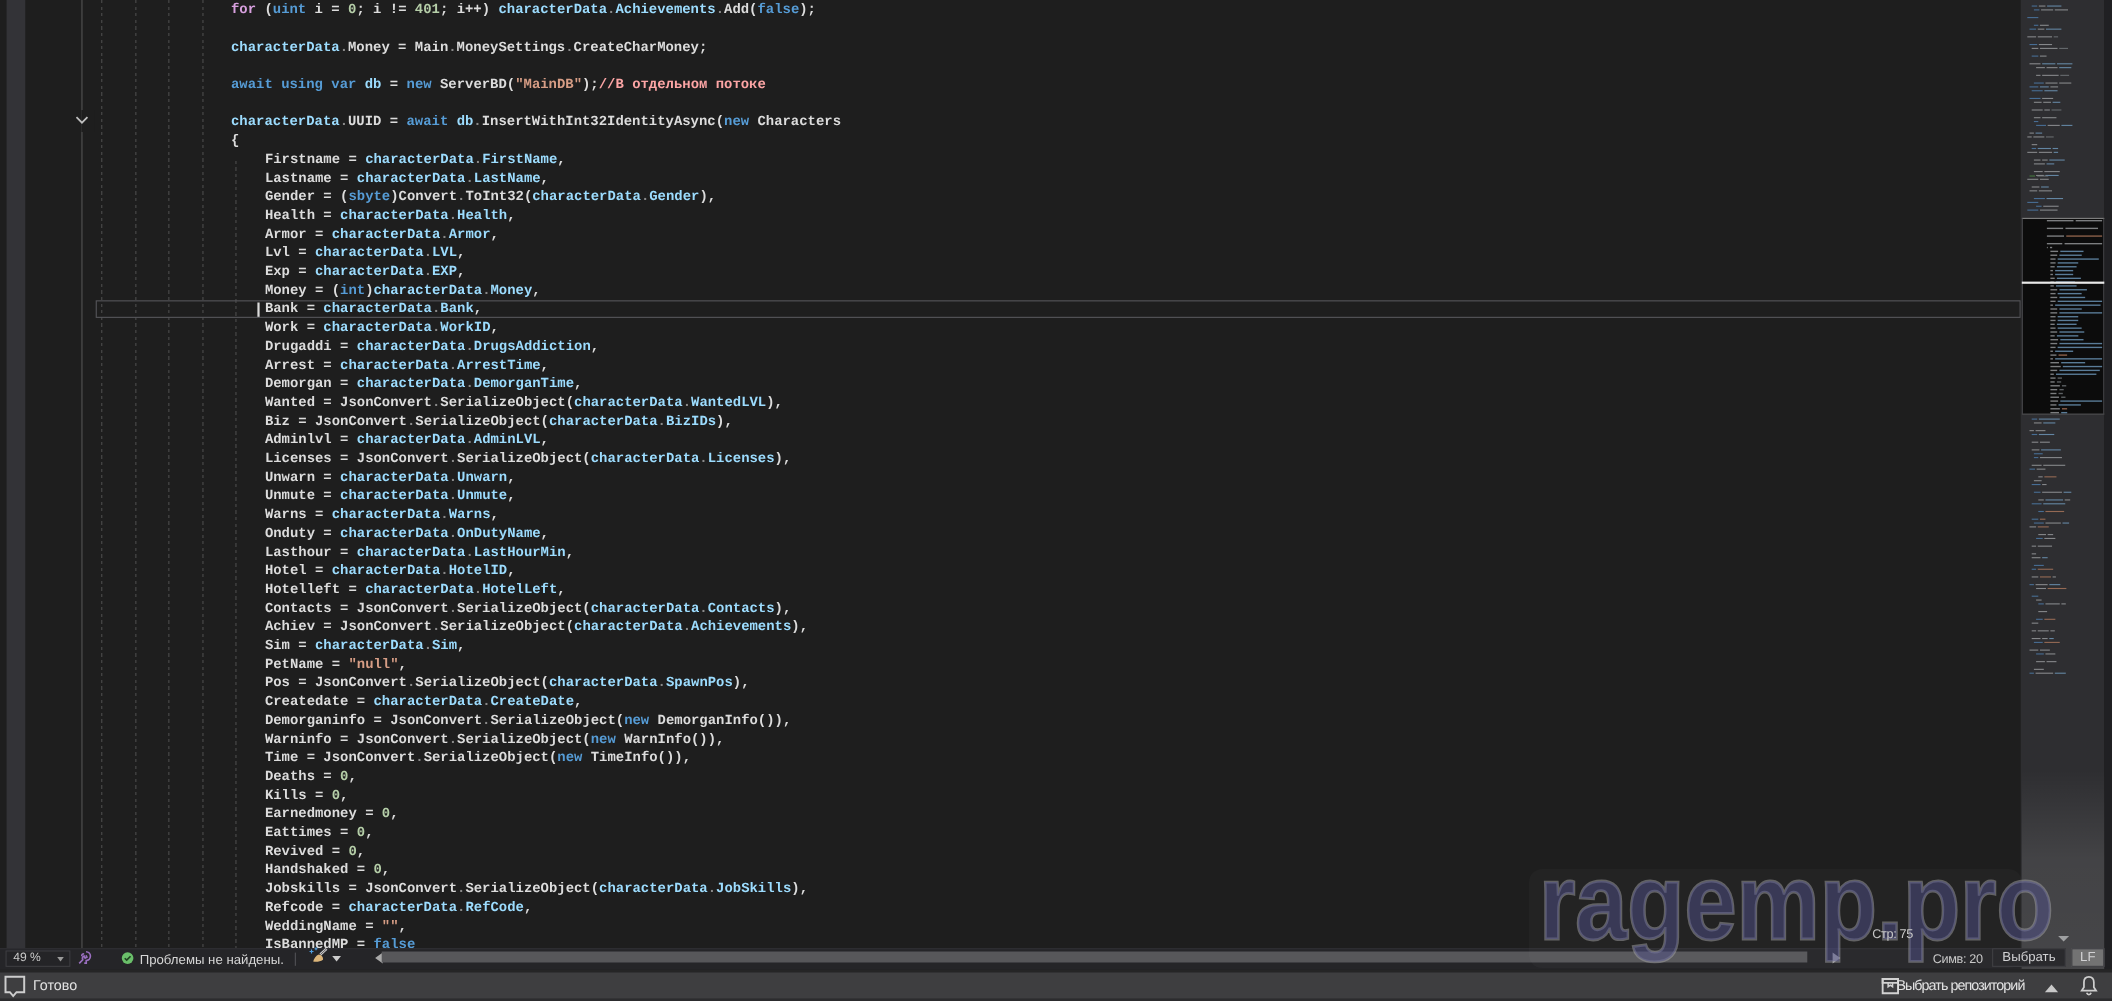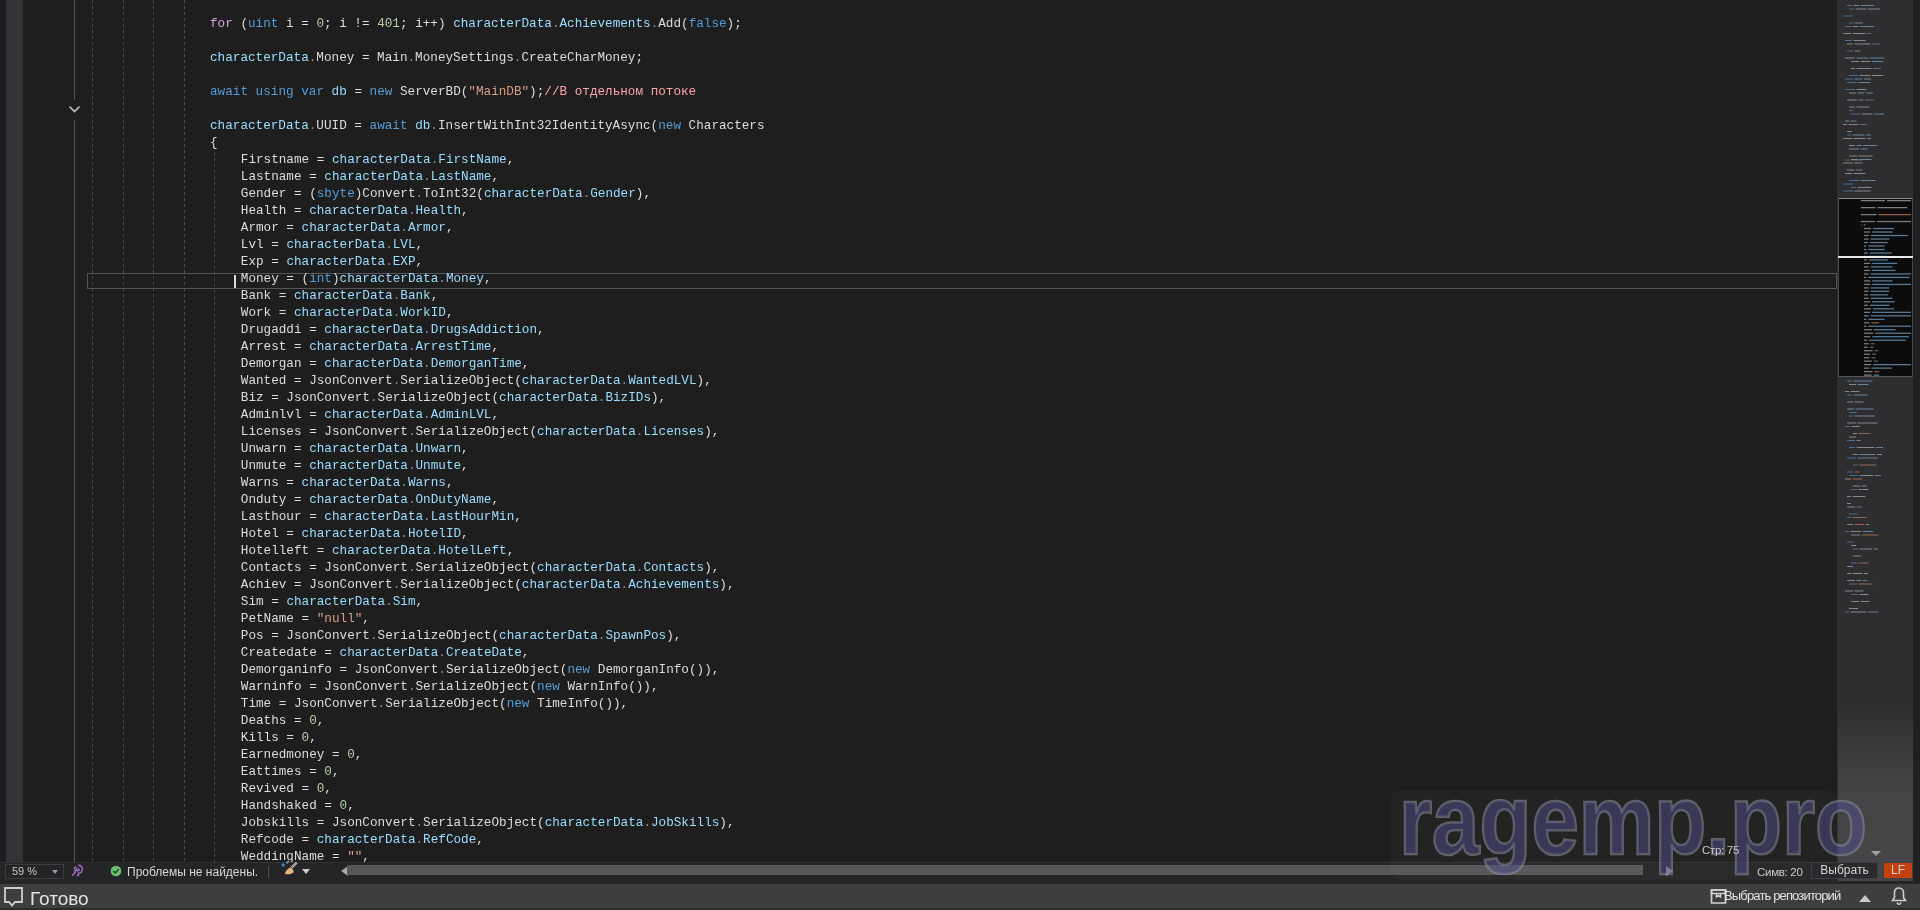"for (uint i = 0;" #code { font-weight: 400 -> 700; top: 15px -> 0 }
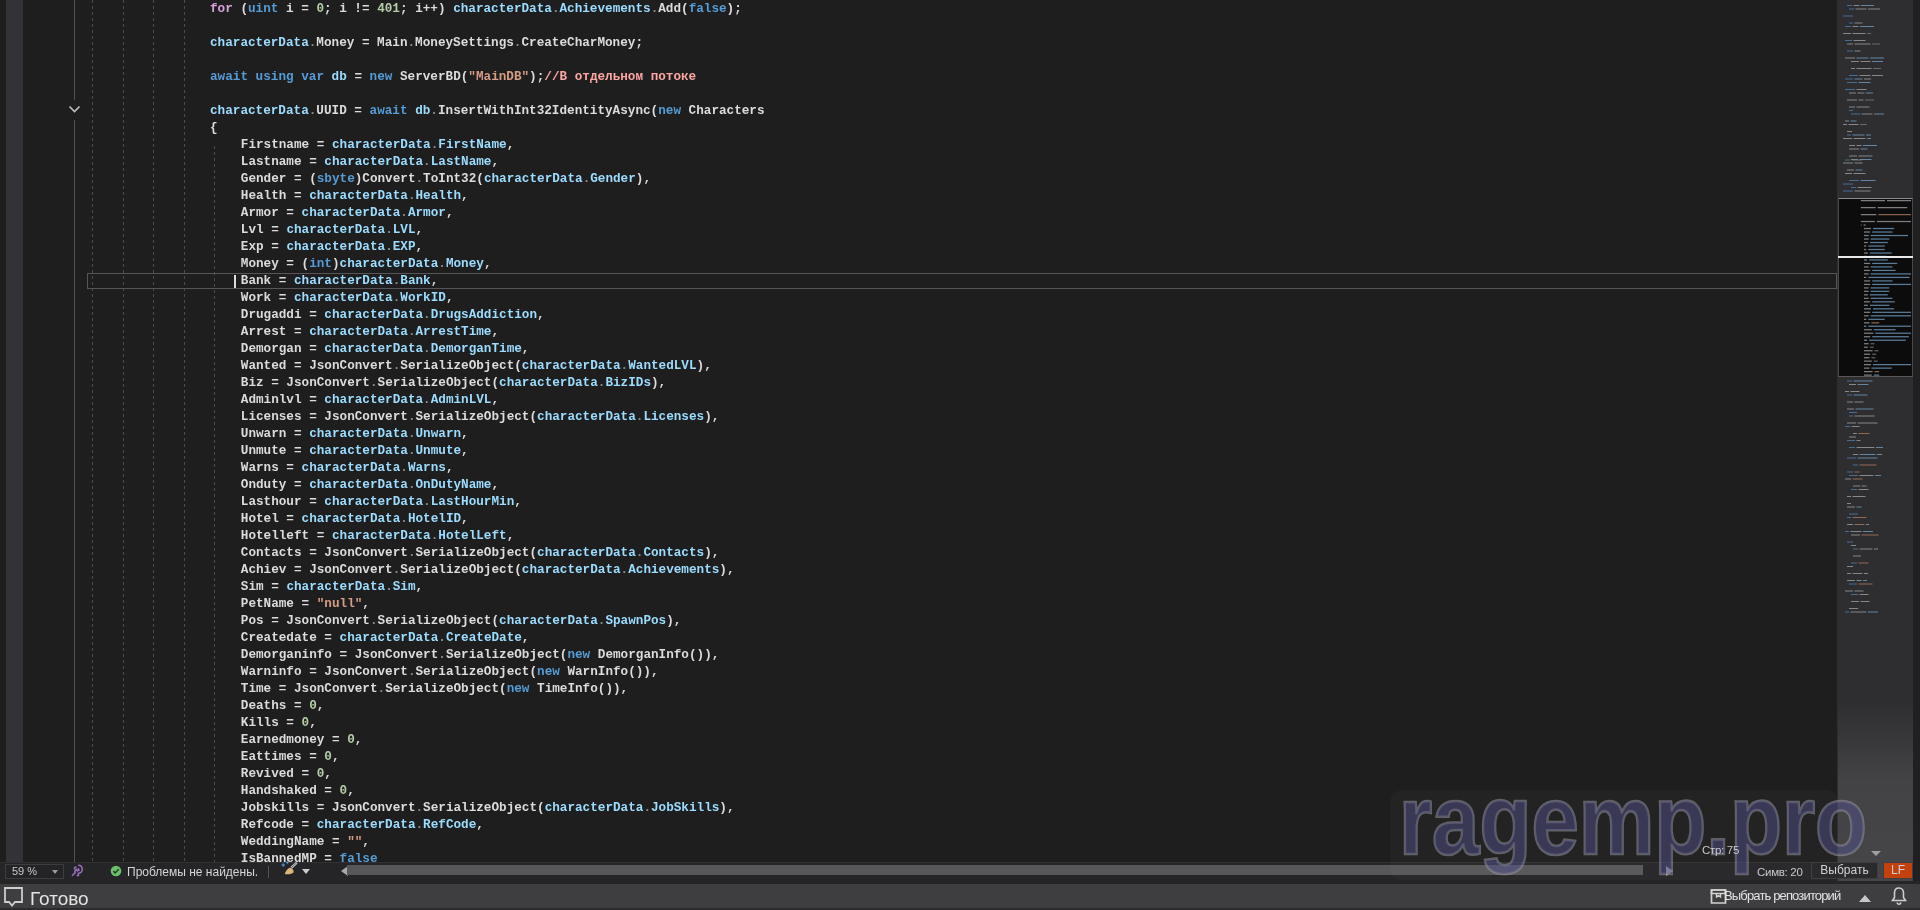"59 %" div.abs { text: 59 -> 49 }
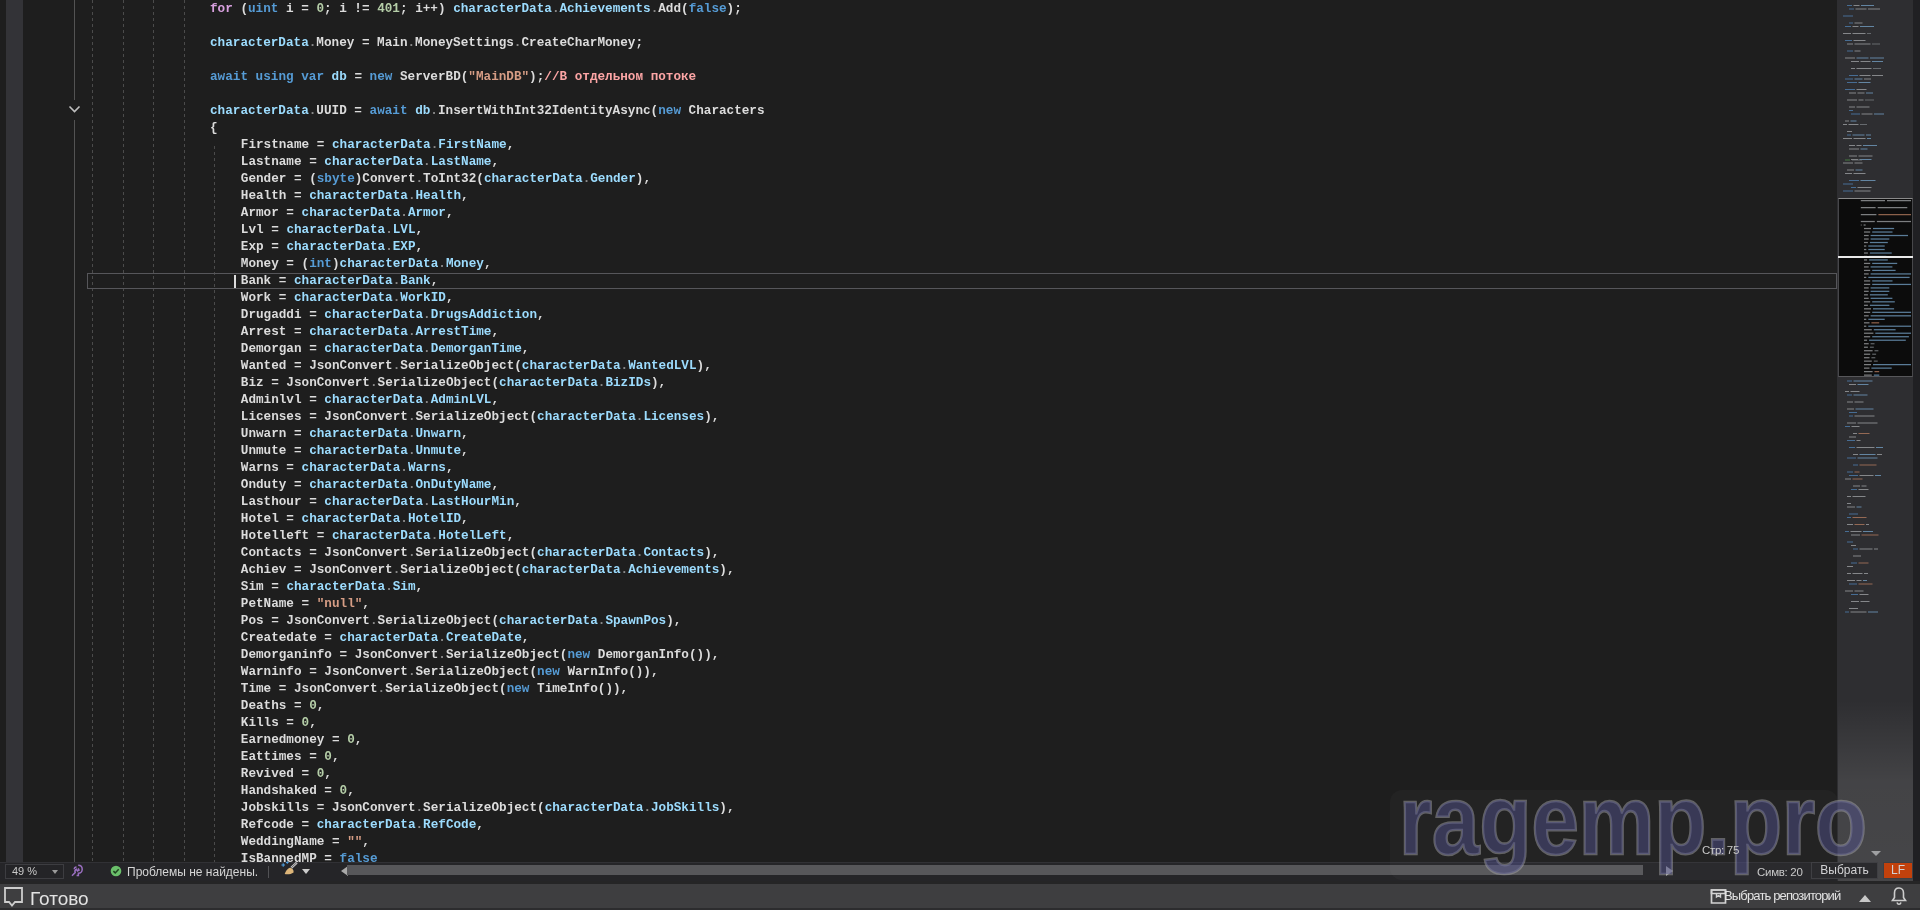"LF" #lfbox { background: #c2410c -> #737373 }
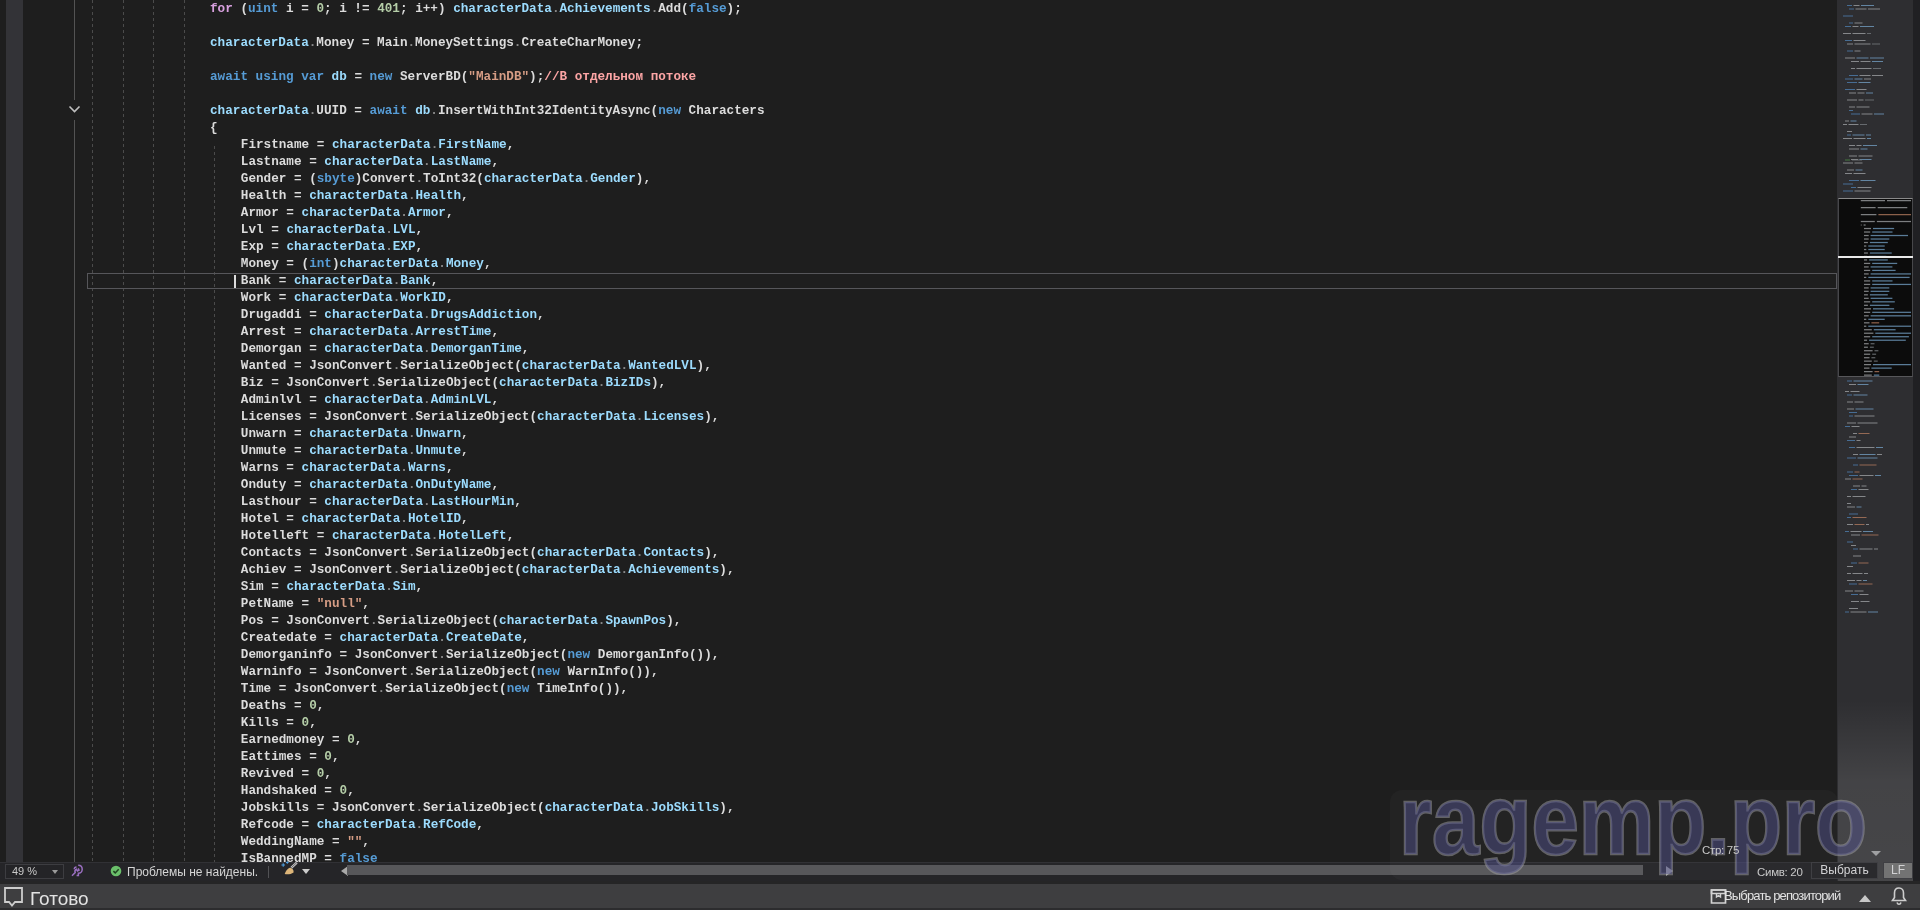"Готово" #ready { font-size: 19px -> 13px }
